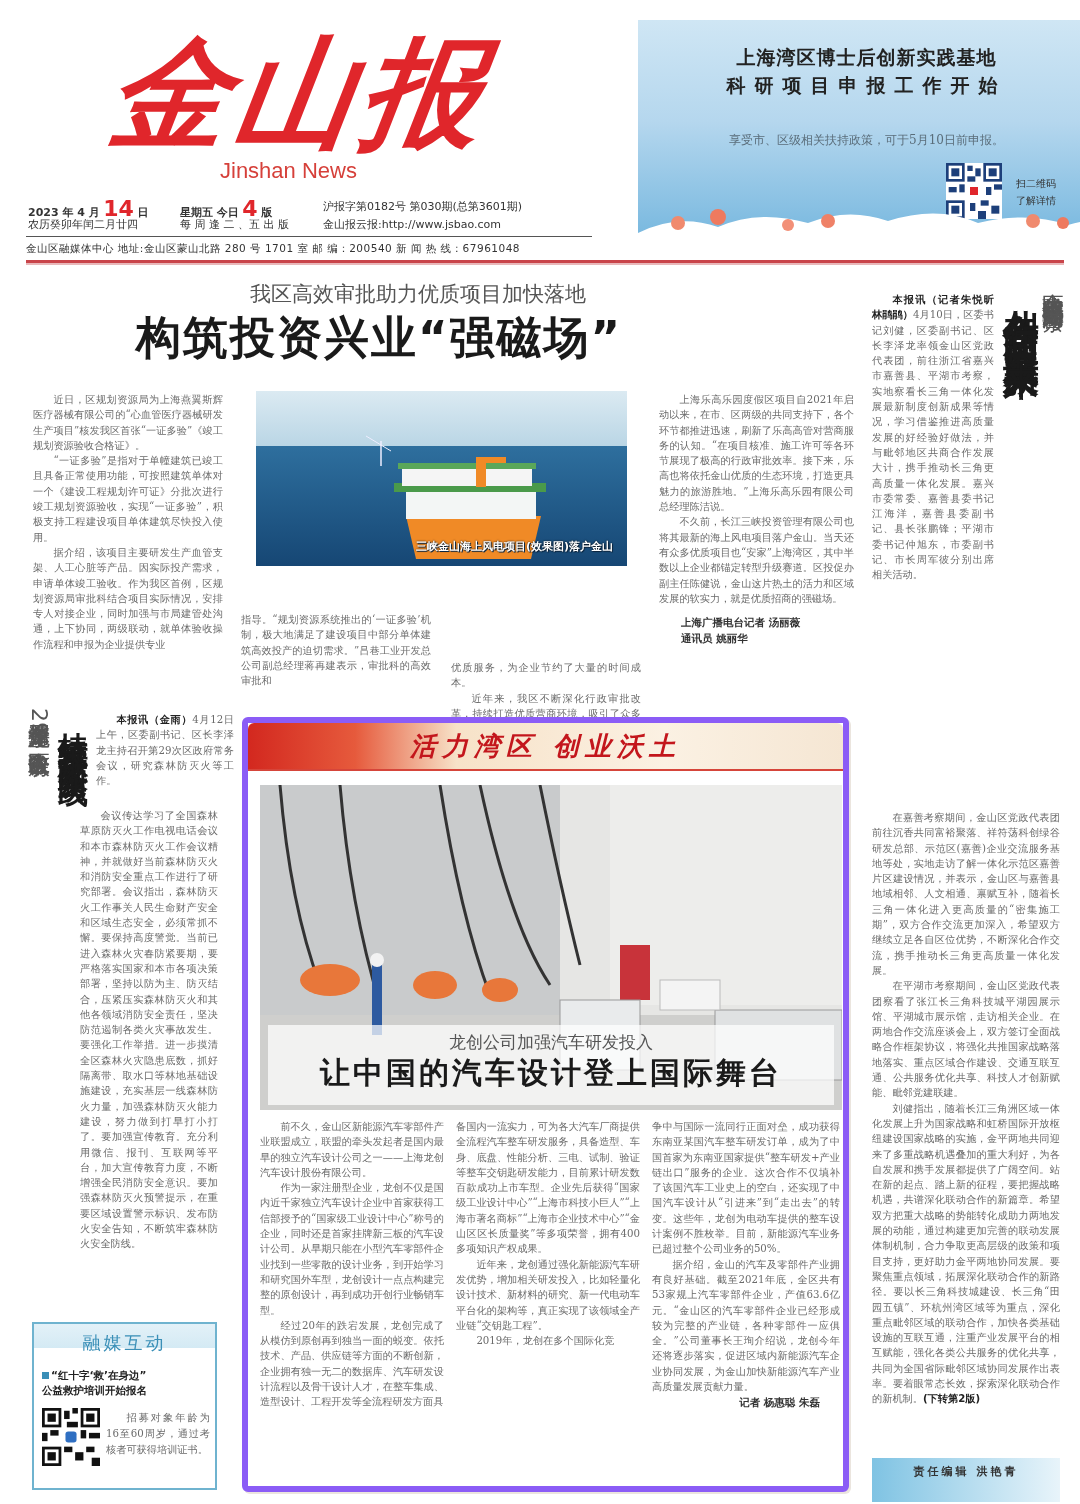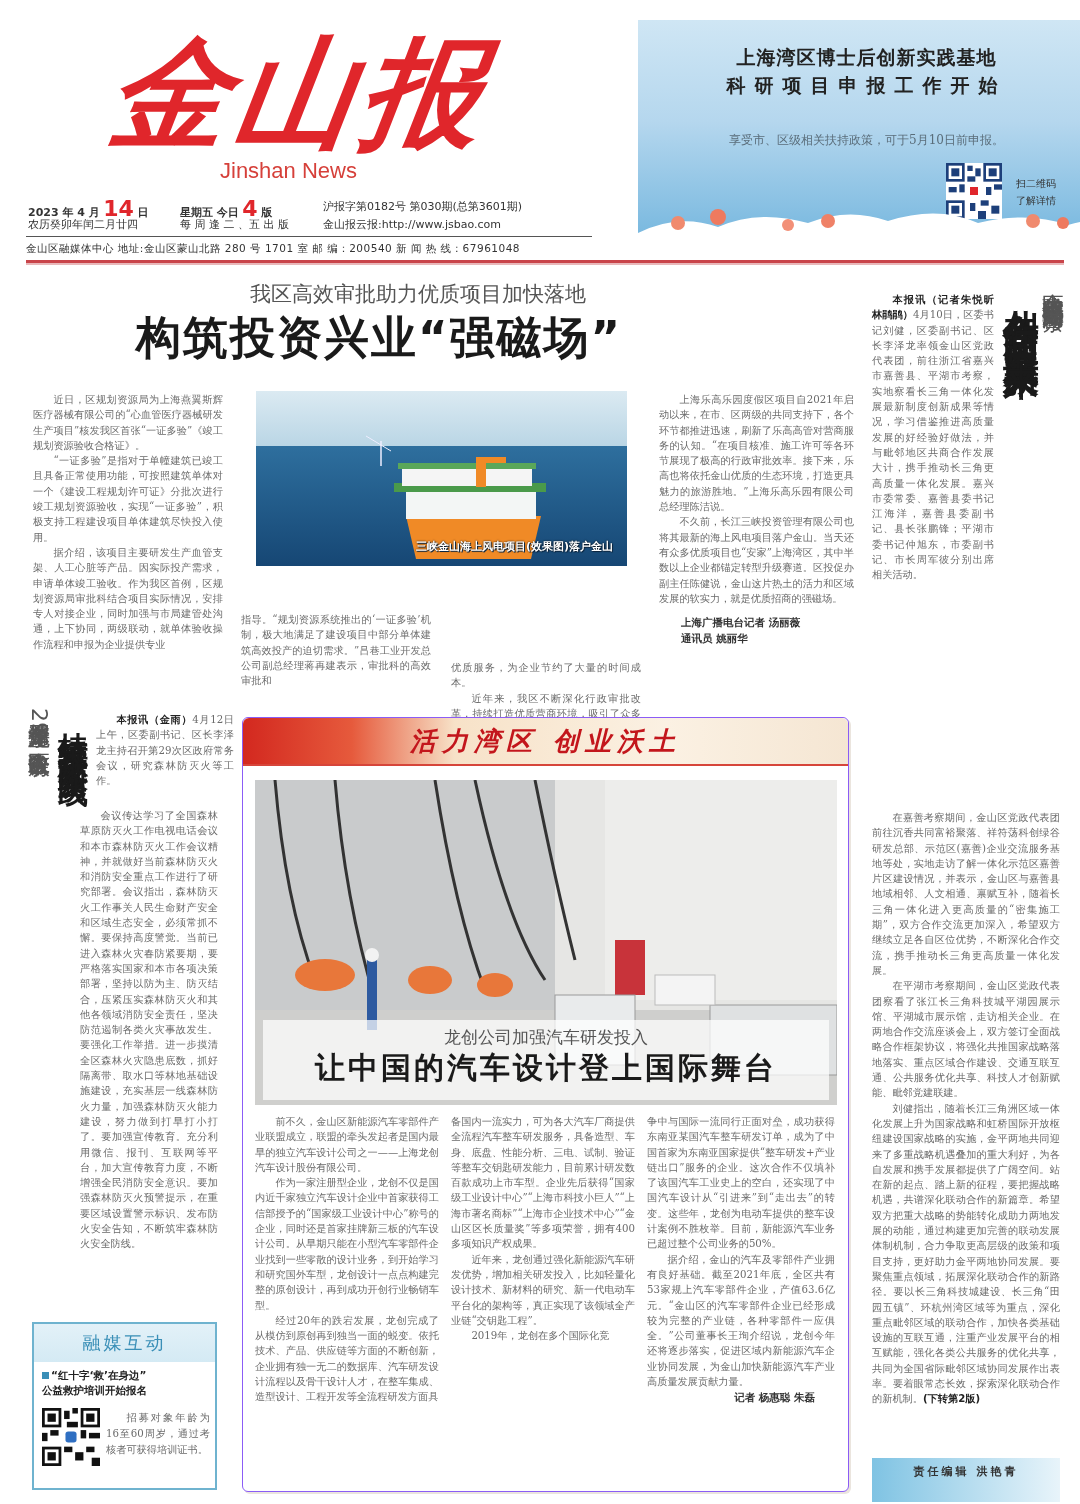"活力湾区 创业沃土" .feature-box { border: 1px solid #8b5cf6 -> 6px solid #8b5cf6 }
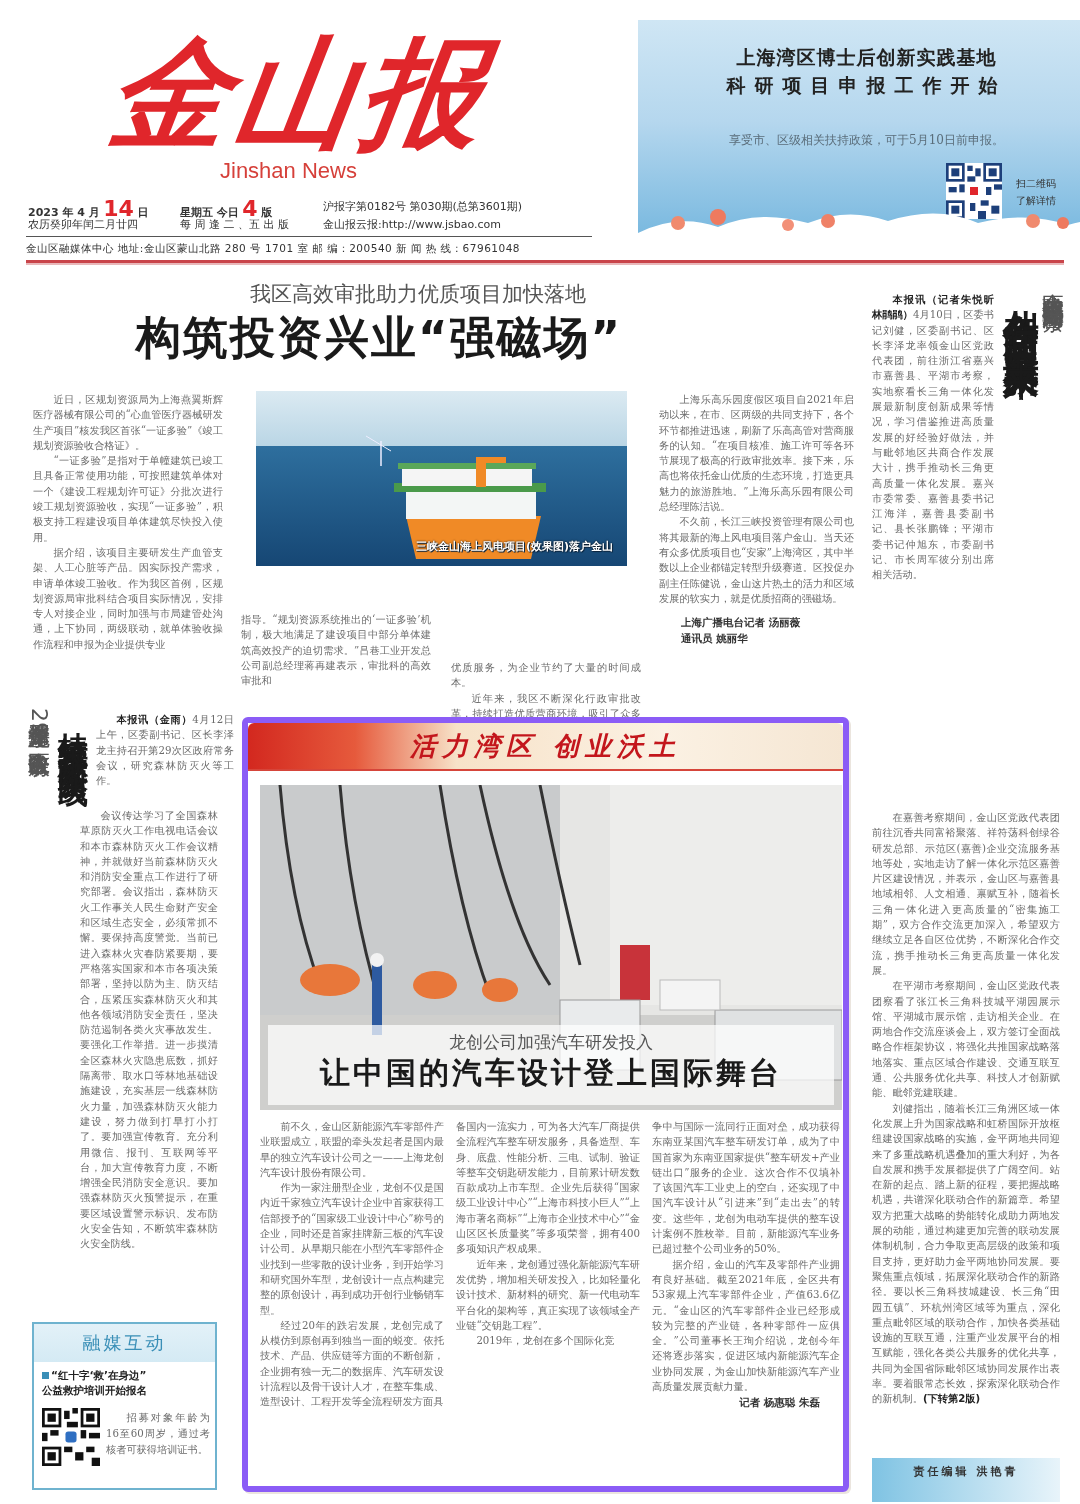"融媒互动" .rmb-head { height: 38px -> 24px }
